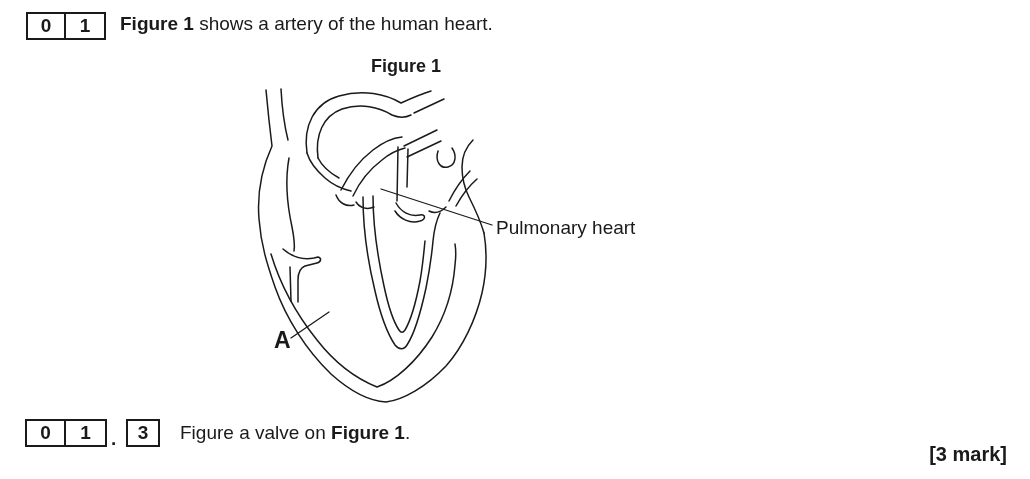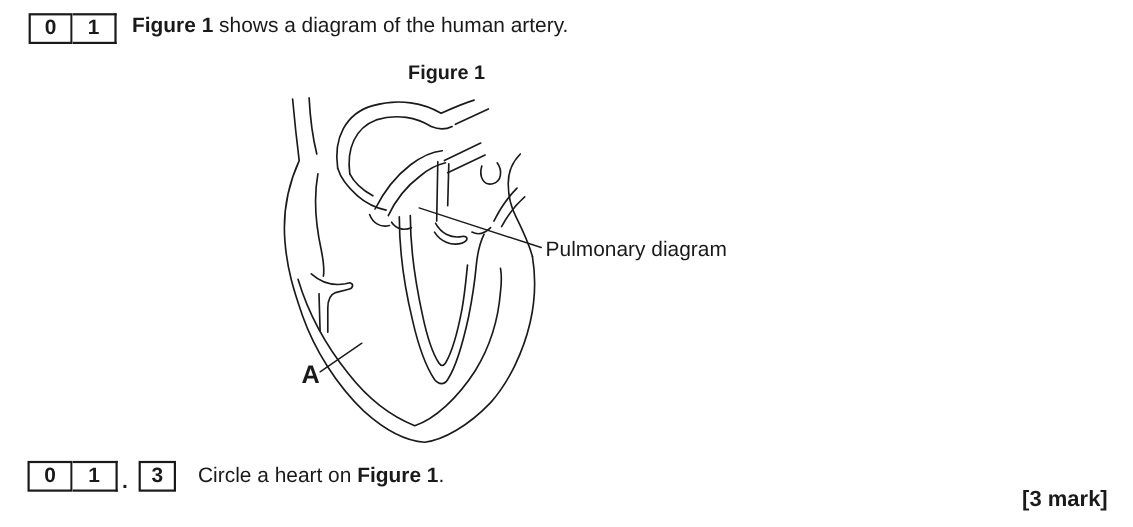"shows a diagram of the" span { text: diagram of the human artery -> artery of the human heart }
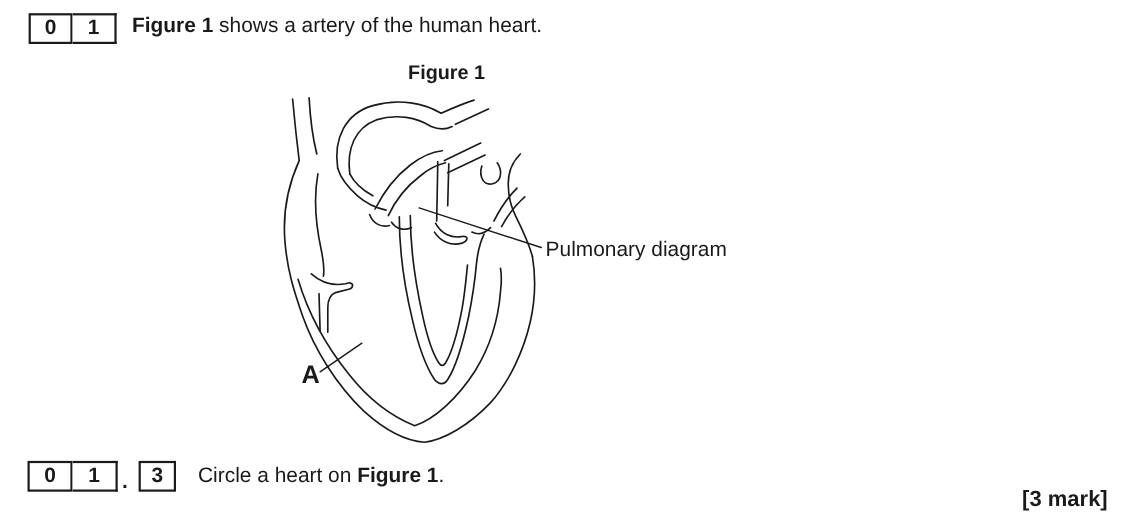"Pulmonary diagram" div.abs { text: diagram -> heart }
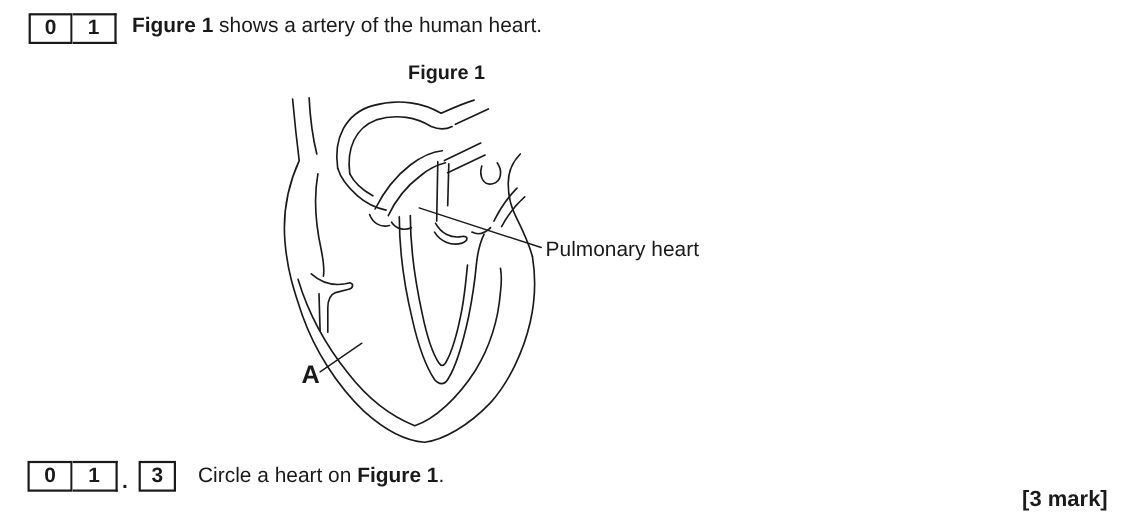"Circle a heart on" span { text: Circle a heart -> Figure a valve }
